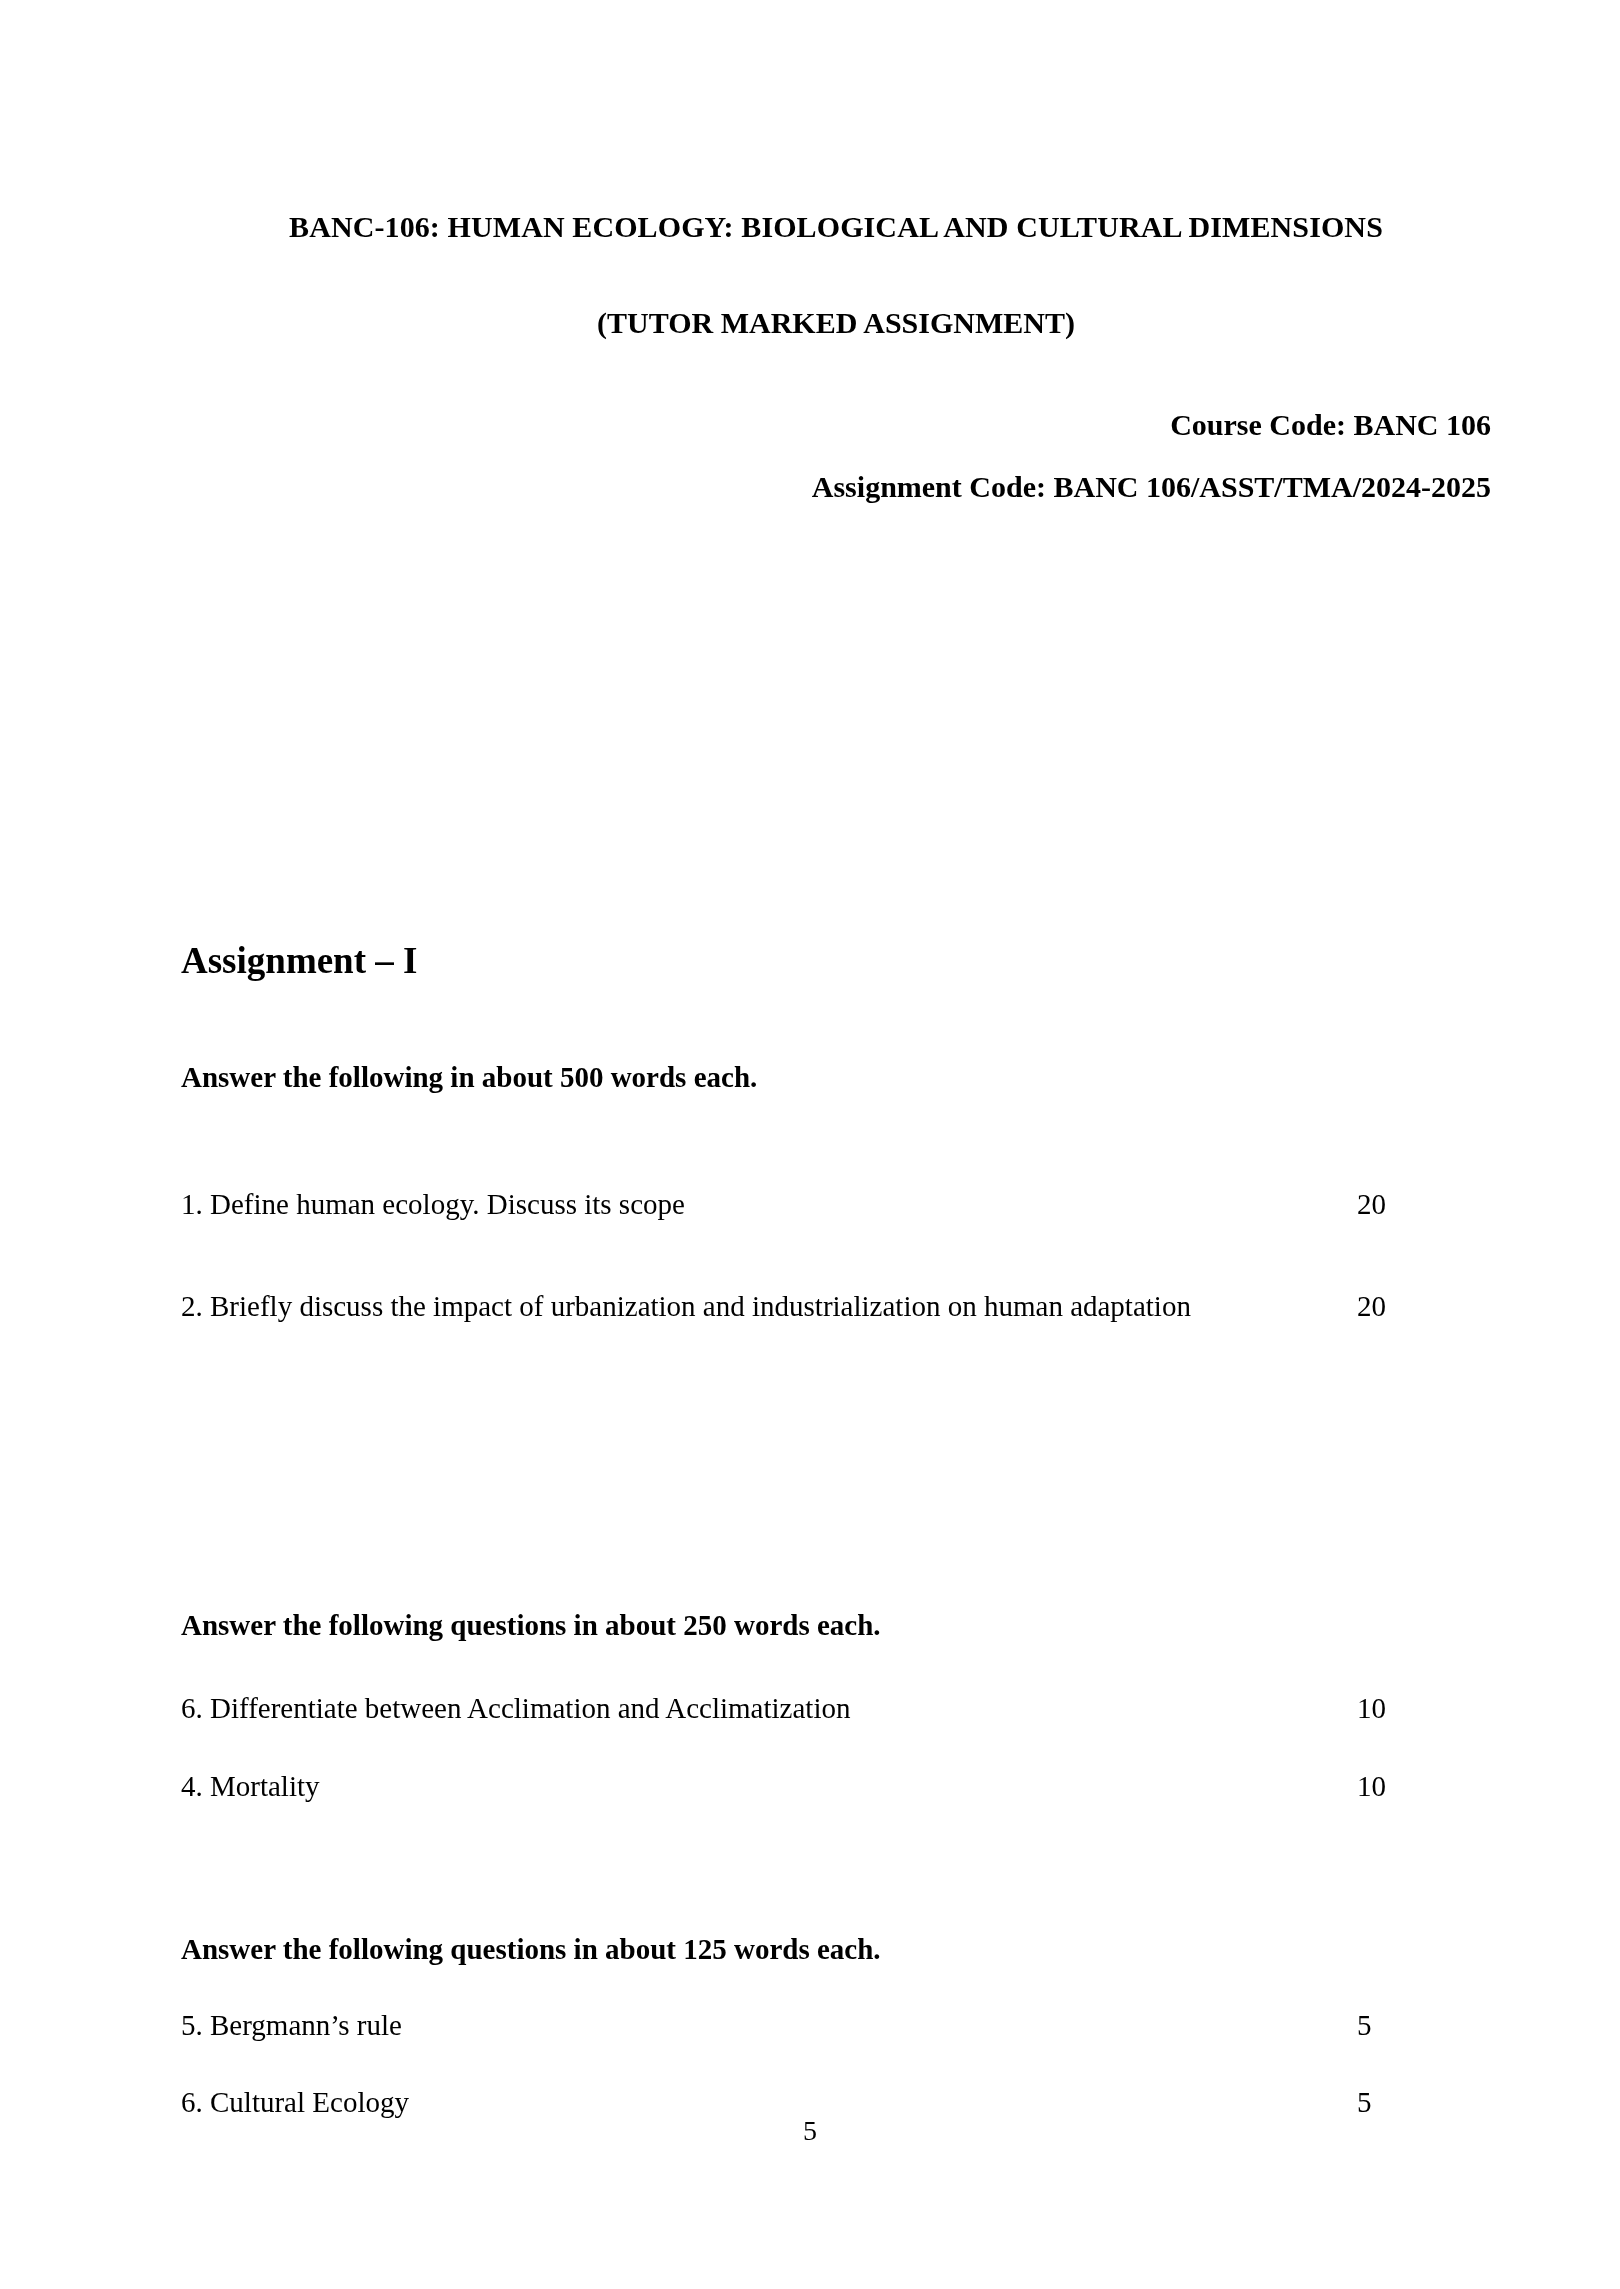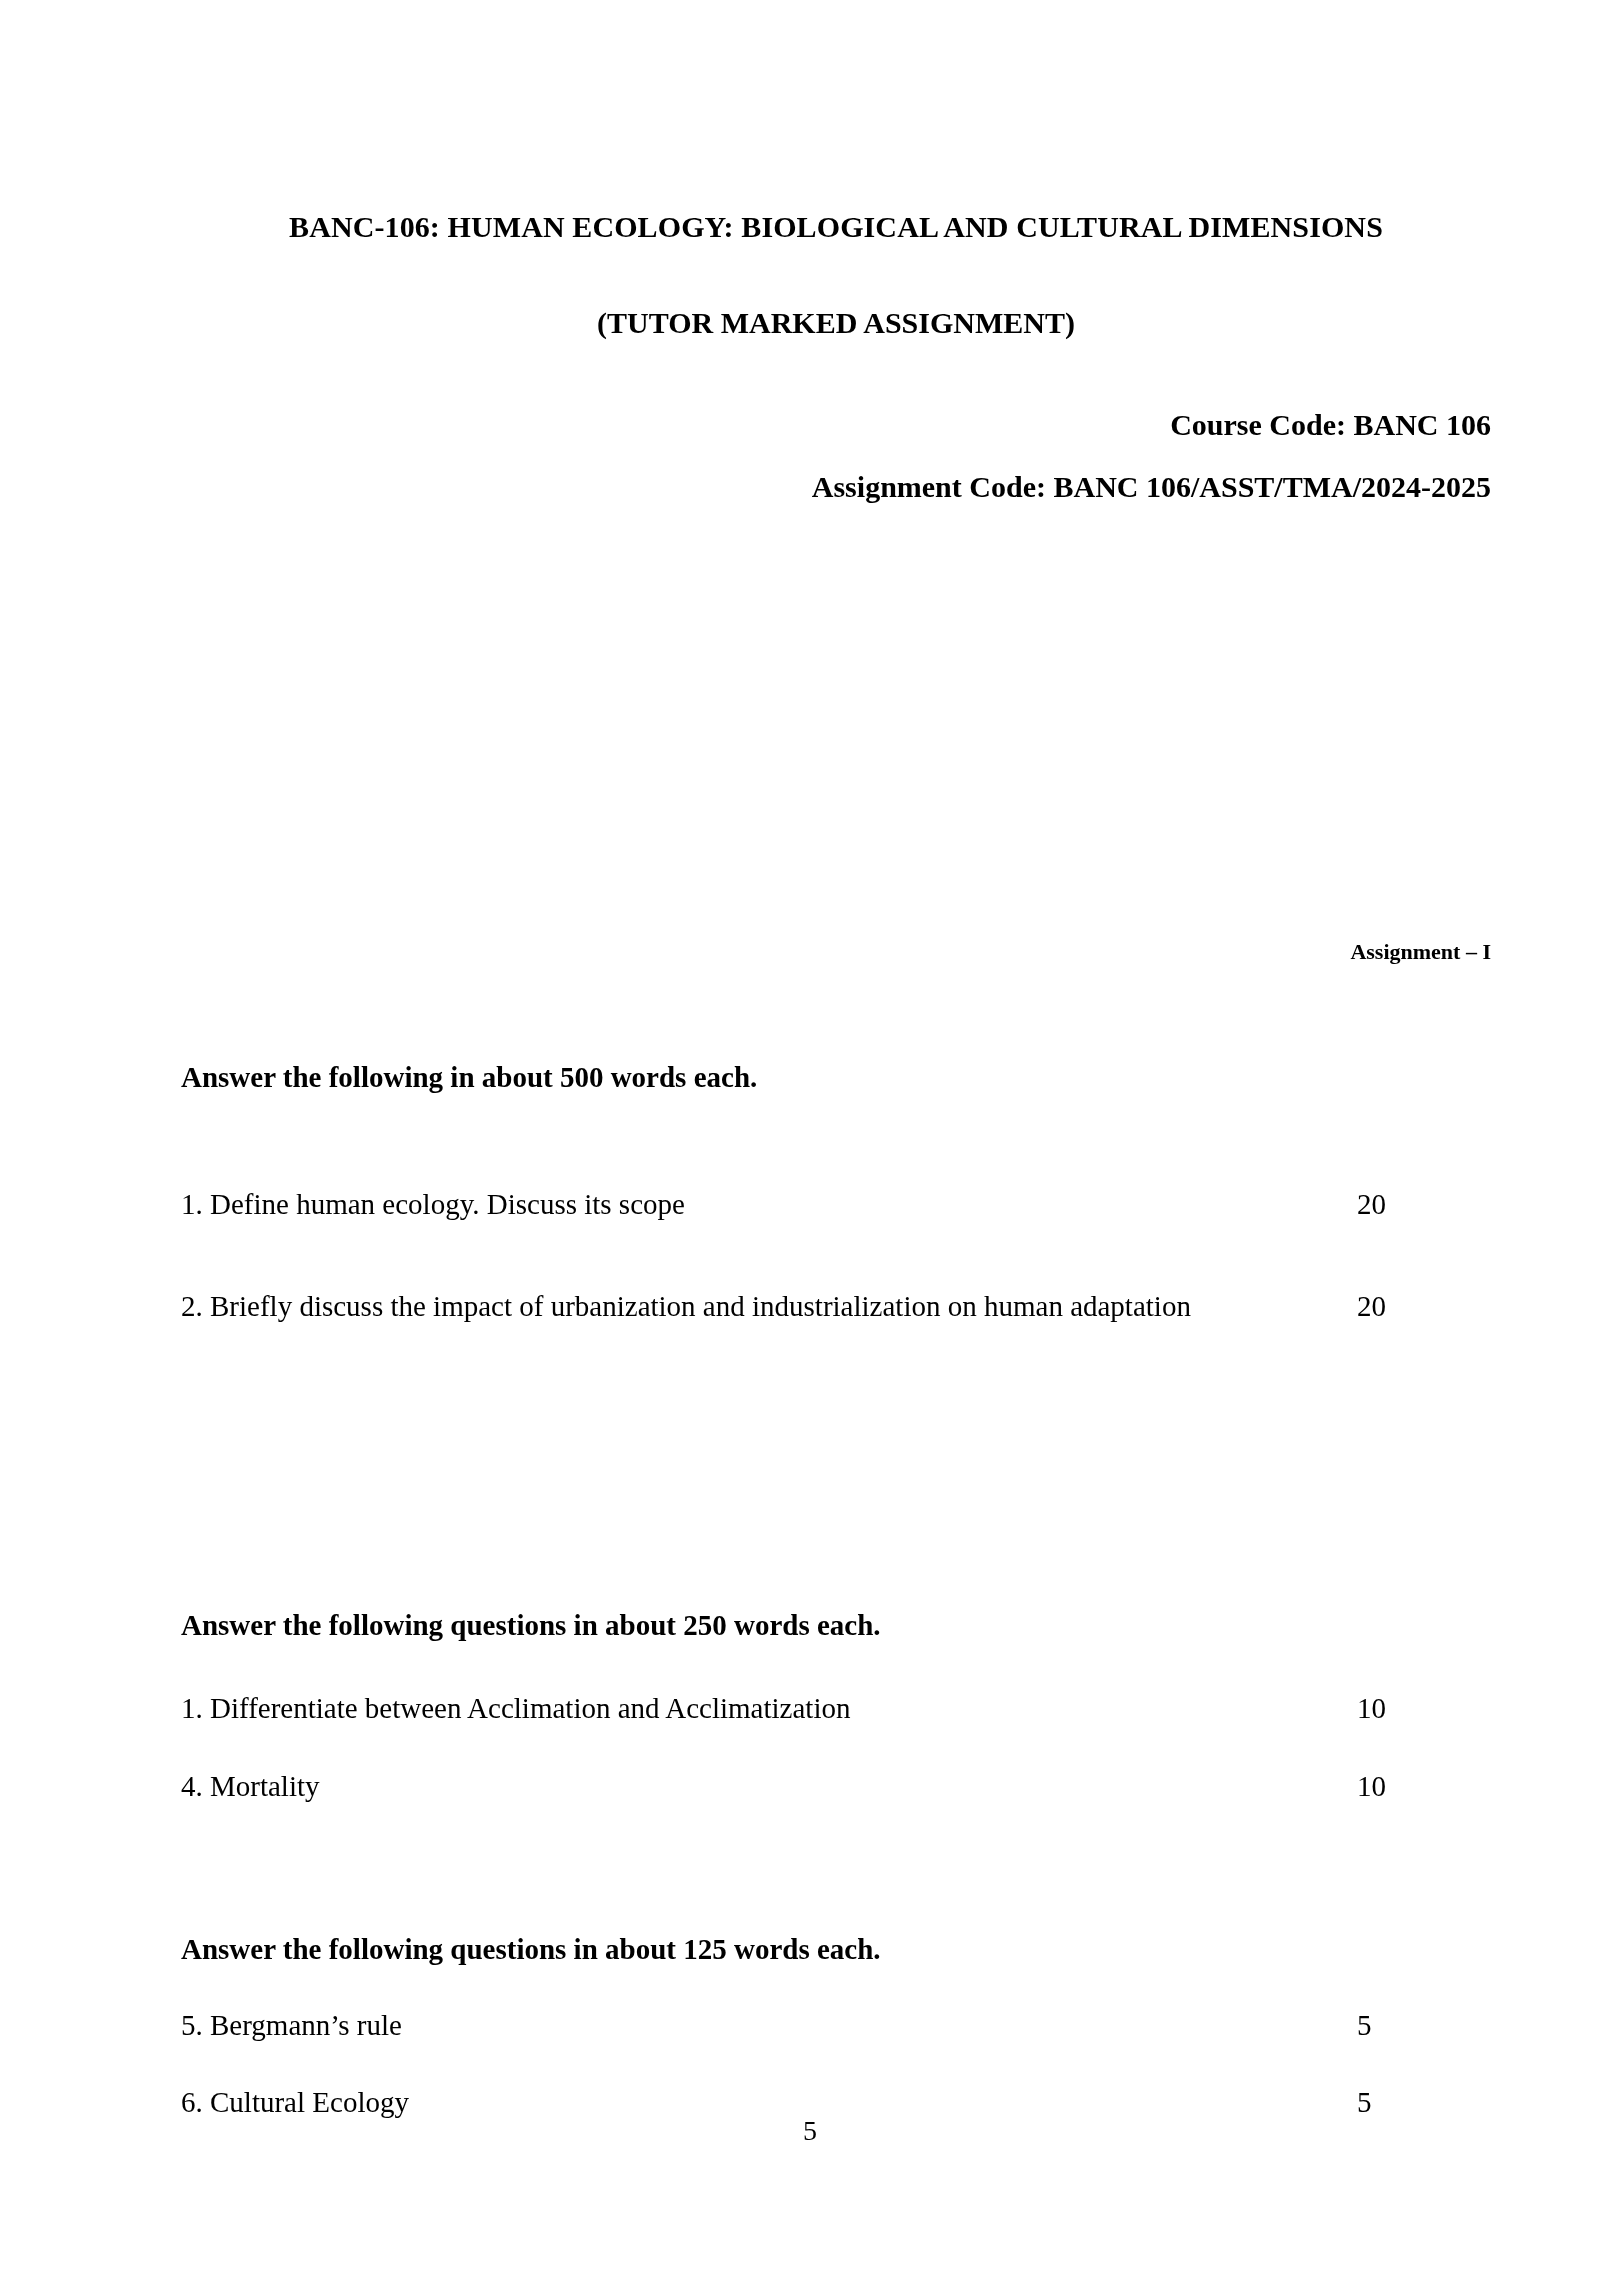"Assignment – I" .section-heading { font-size: 22px -> 37px; text-align: right -> left }
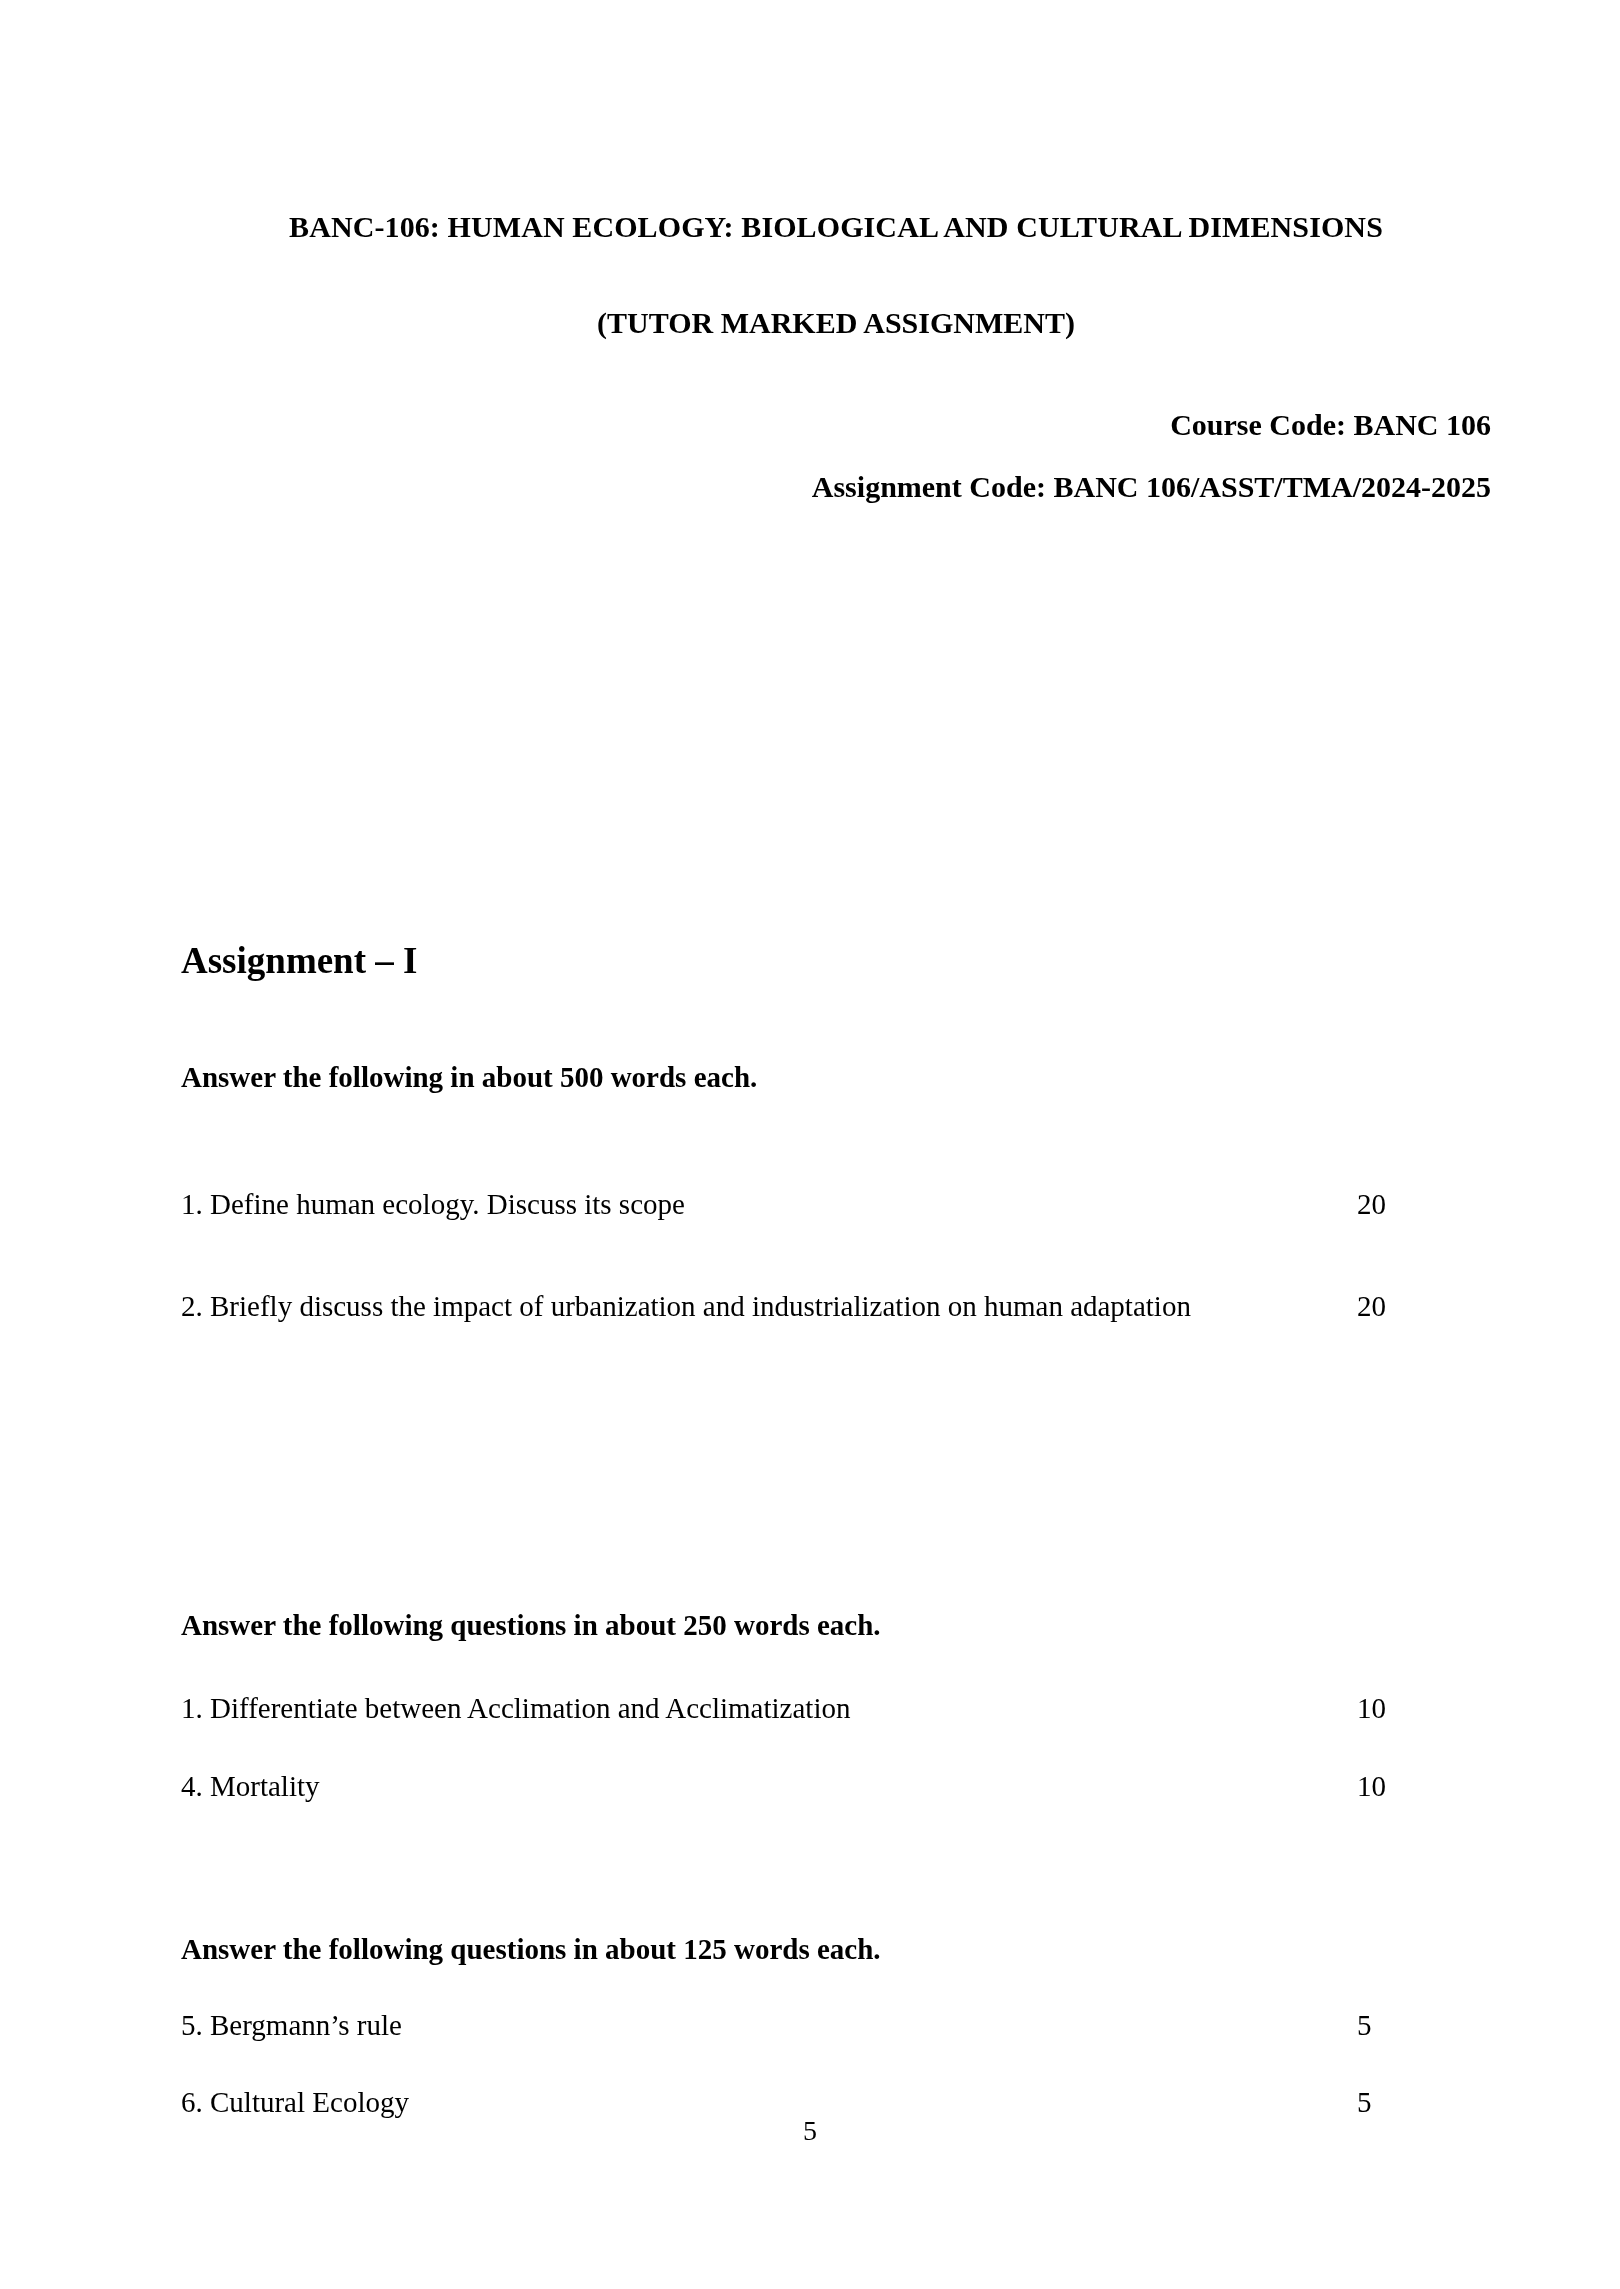"1. Differentiate between Acclimation and" span.q-text { text: 1 -> 6 }
